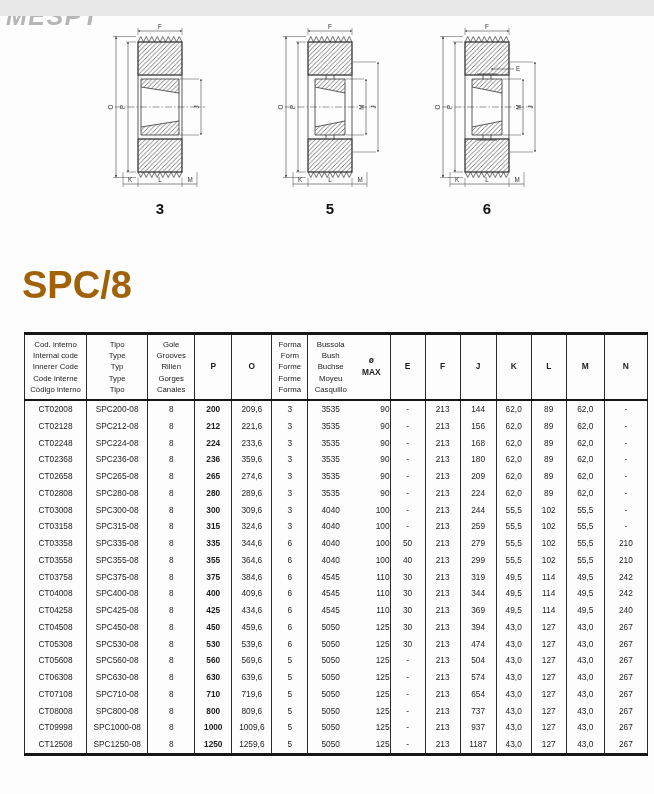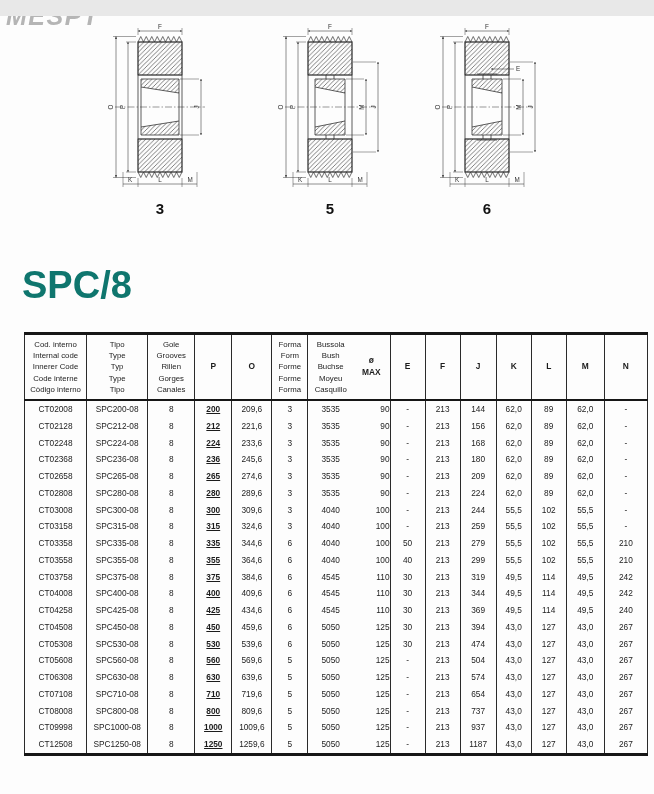"SPC/8" .title { color: #0f766e -> #a16207 }
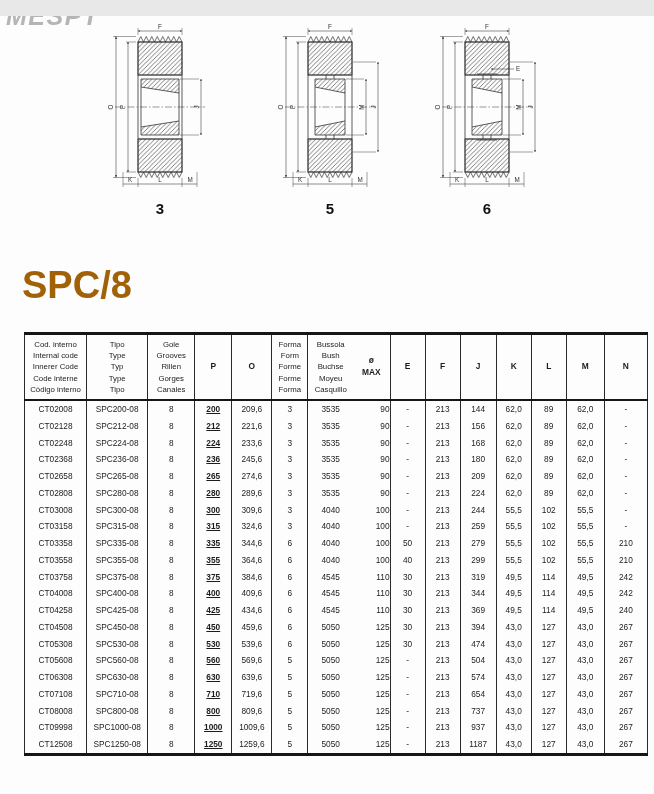"200" td.col-p { text-decoration: underline -> none }
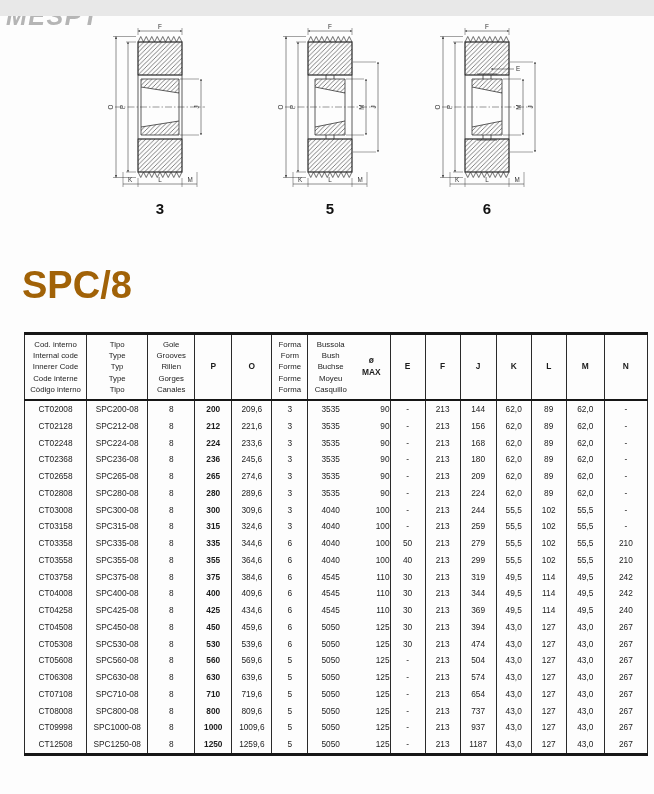"245,6" td { text: 245,6 -> 359,6 }
